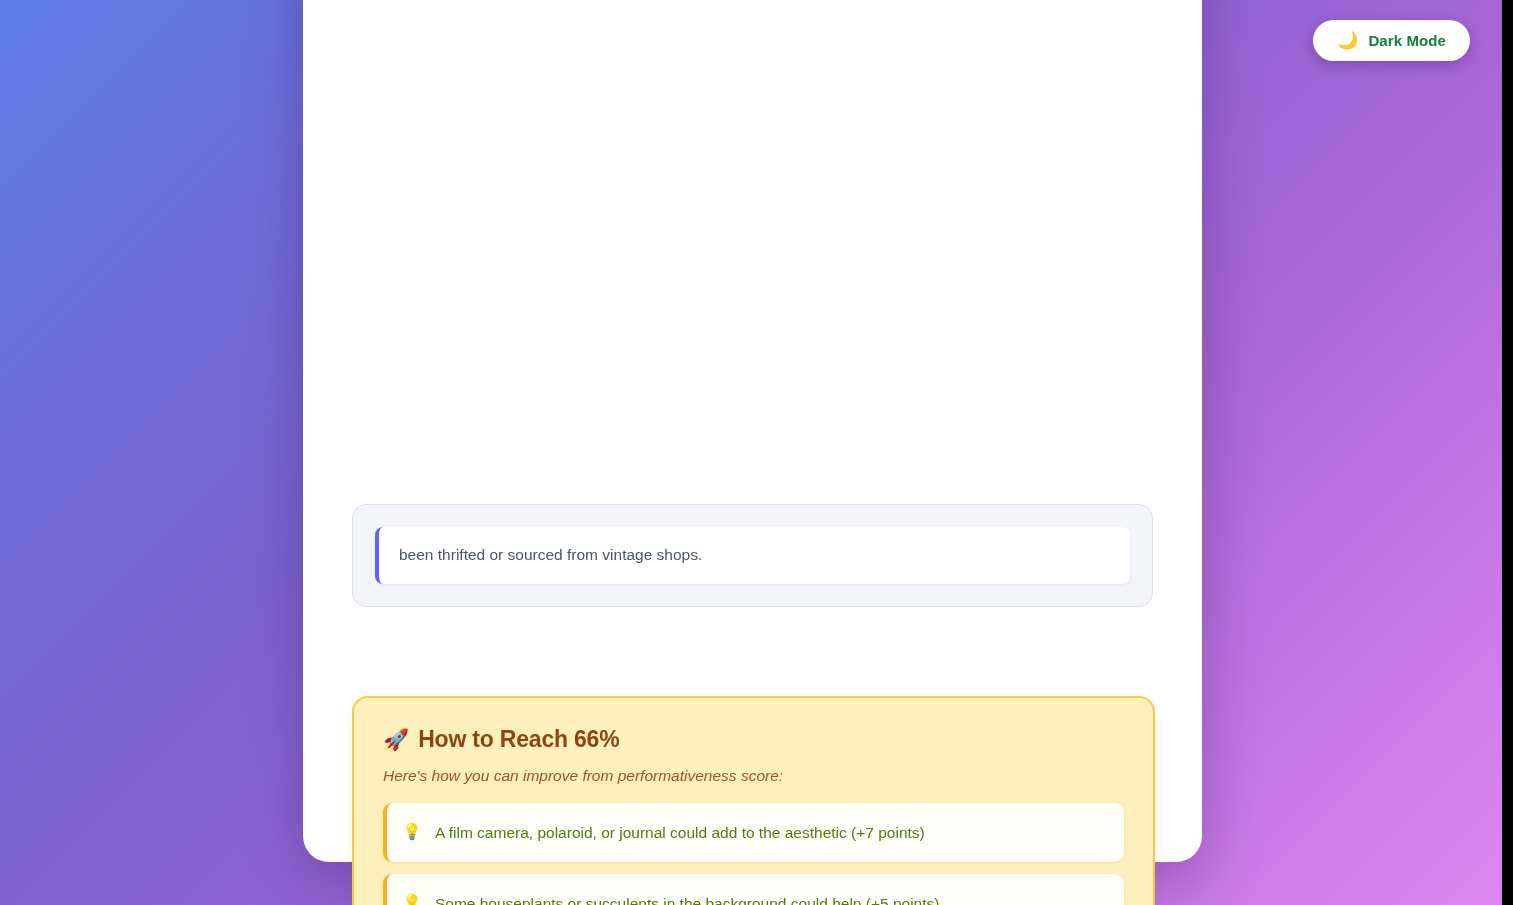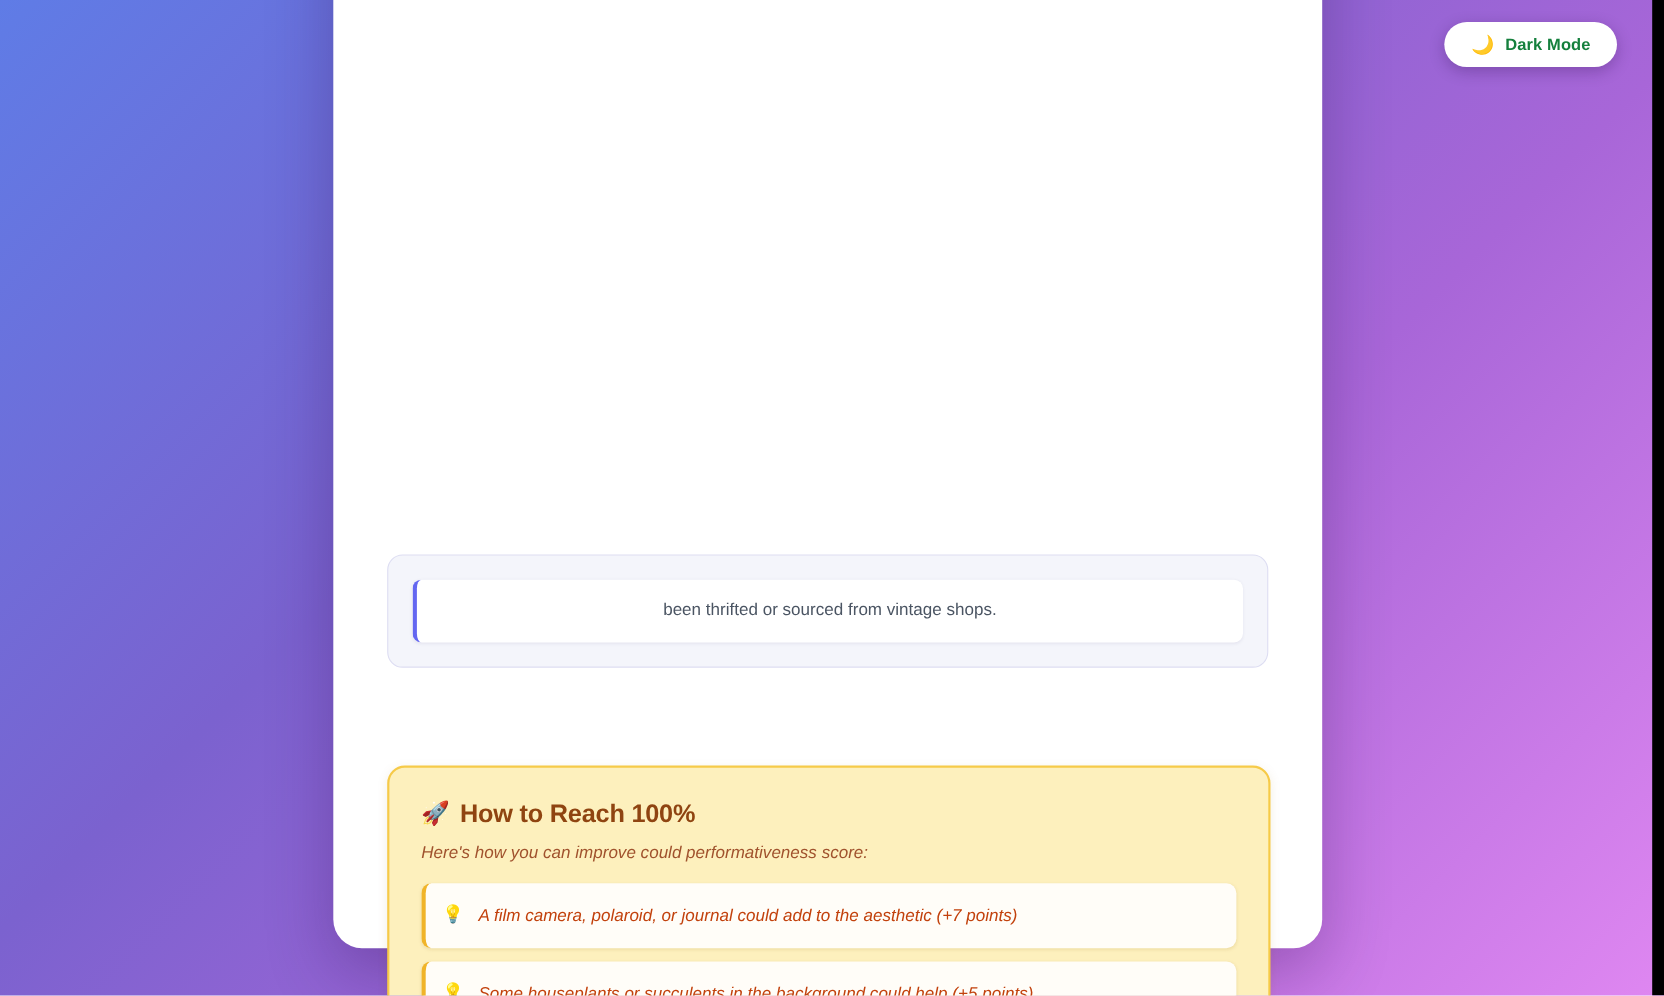"been thrifted or sourced from" .analysis-quote { text-align: center -> none }
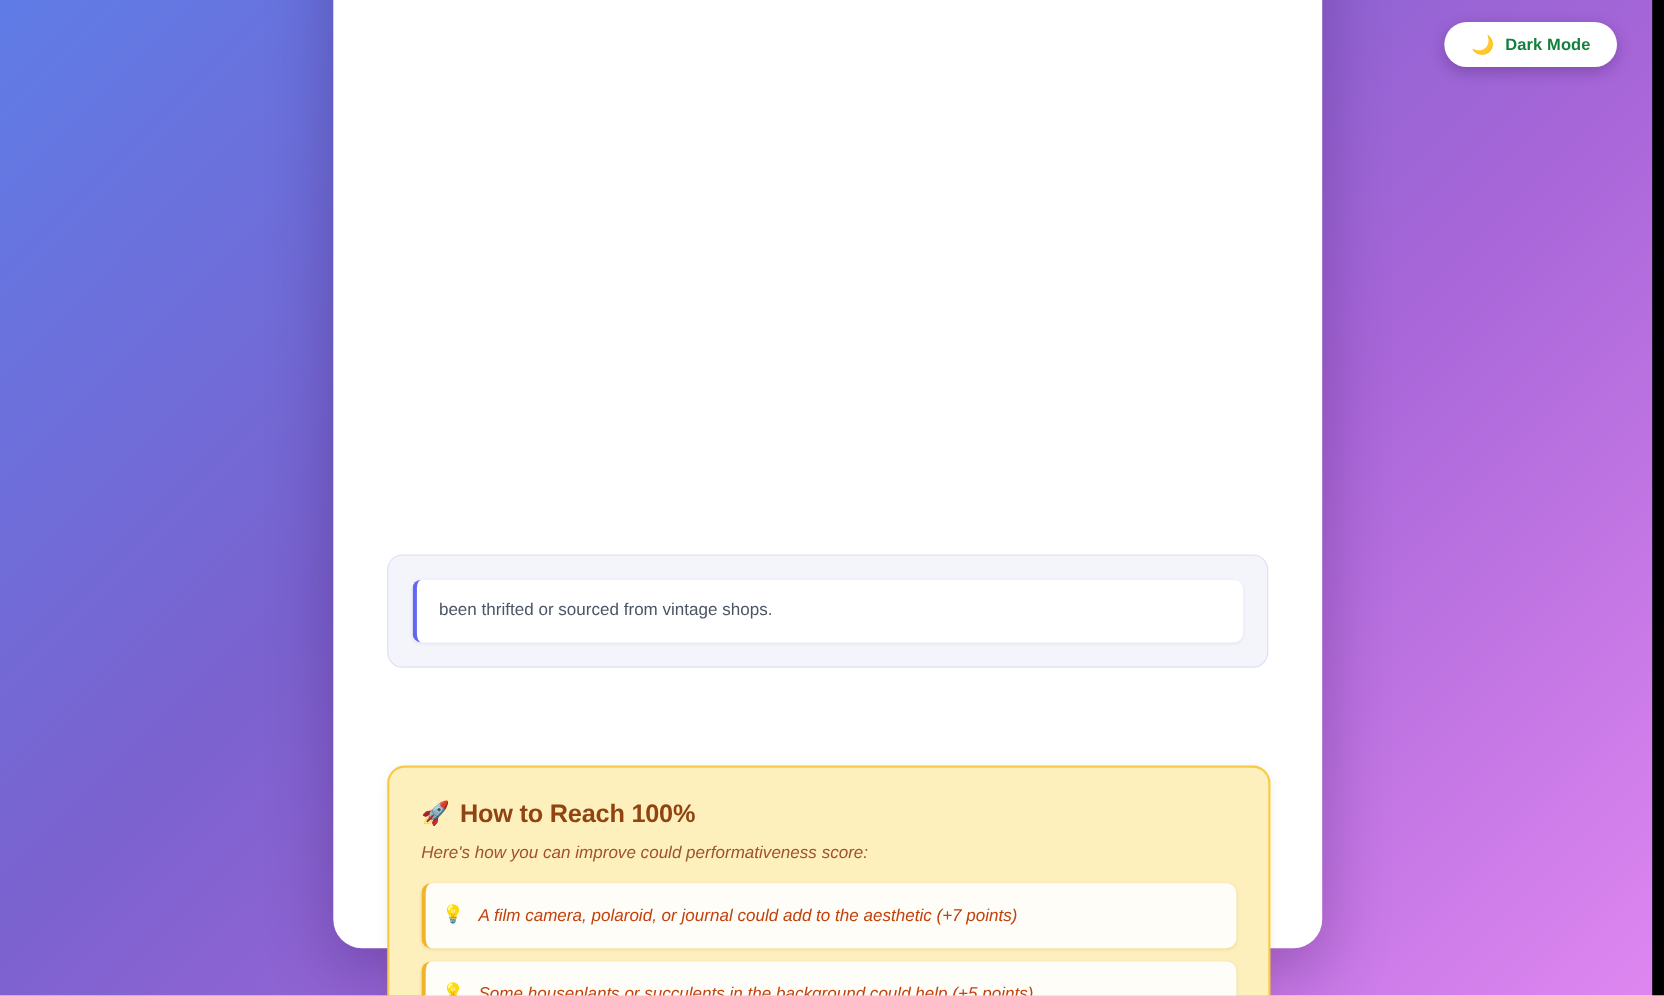"How to Reach 100%" h2.improve-title { text: 100% -> 66% }
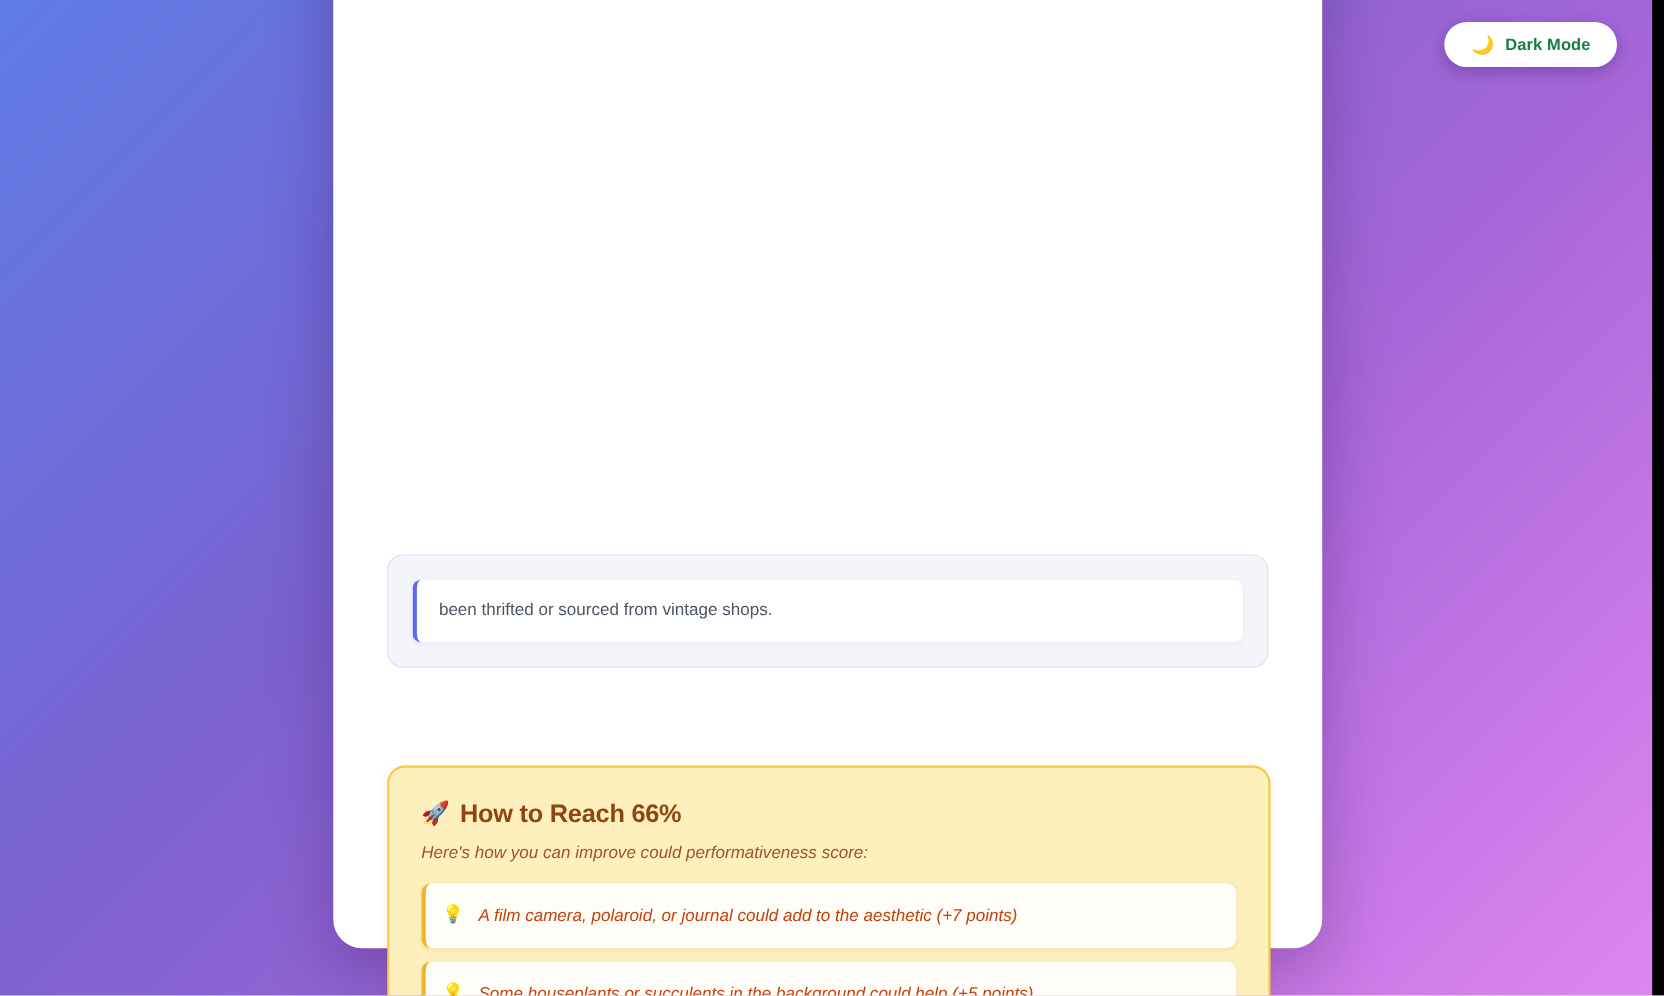"Here's how you can improve" p.improve-subtitle { text: could -> from }
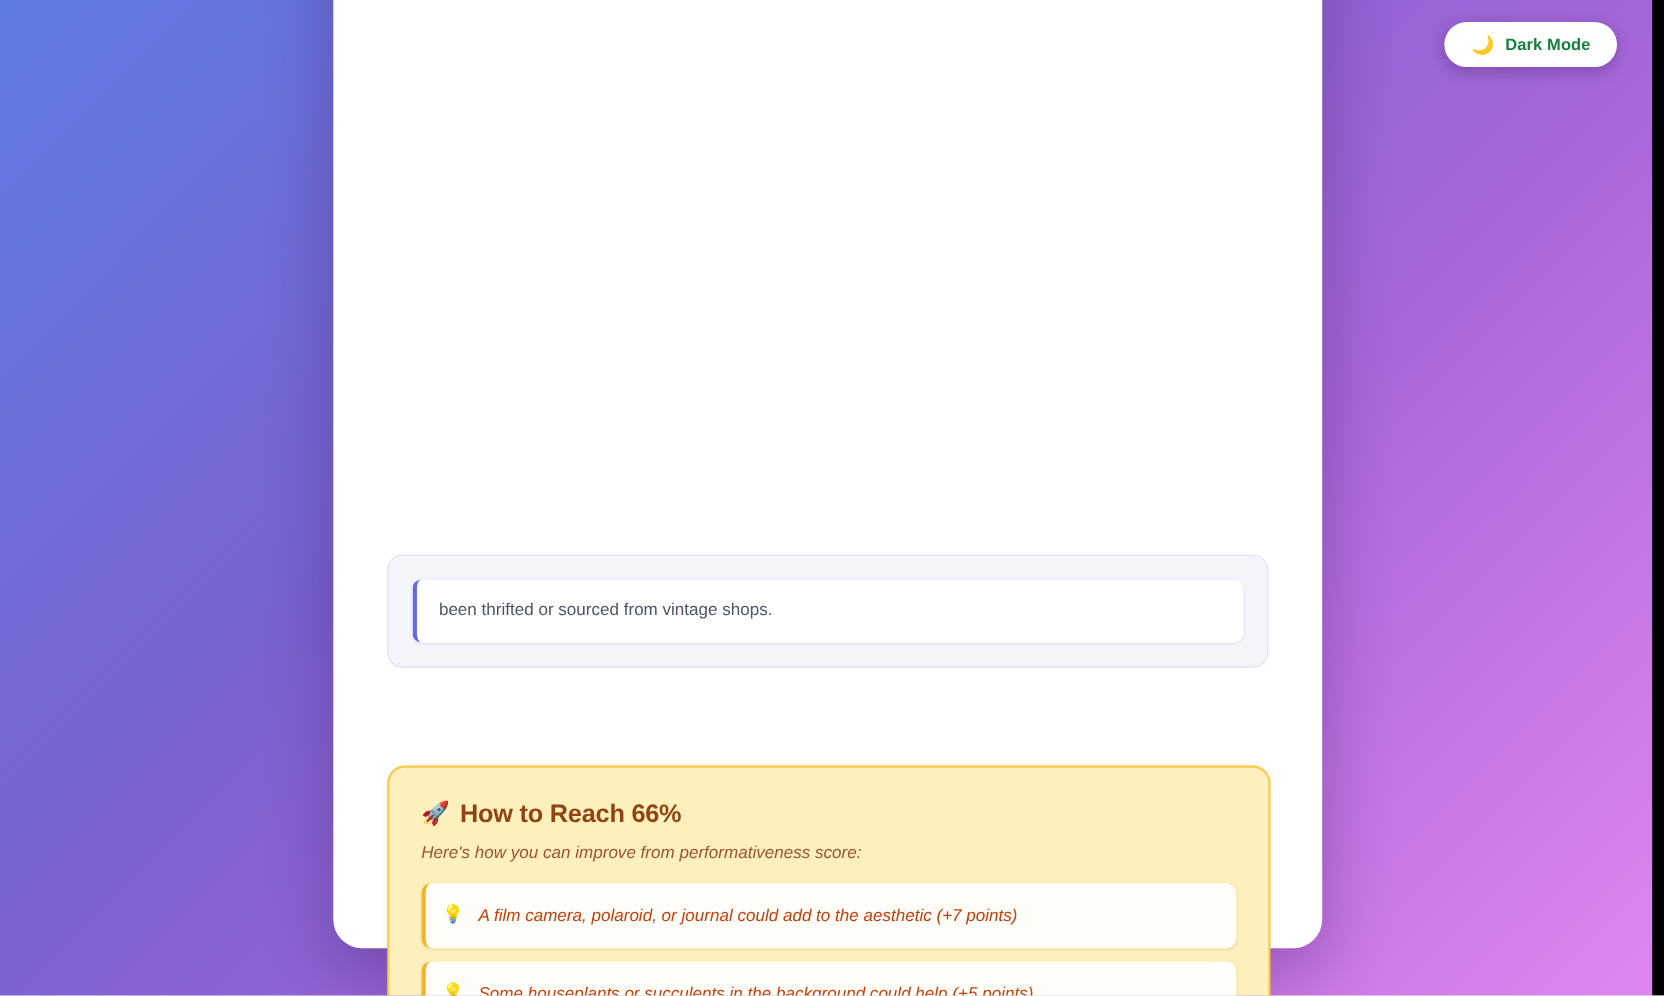"A film camera, polaroid, or" .suggestion-text { color: #c2410c -> #4d7c0f; font-style: italic -> none }
